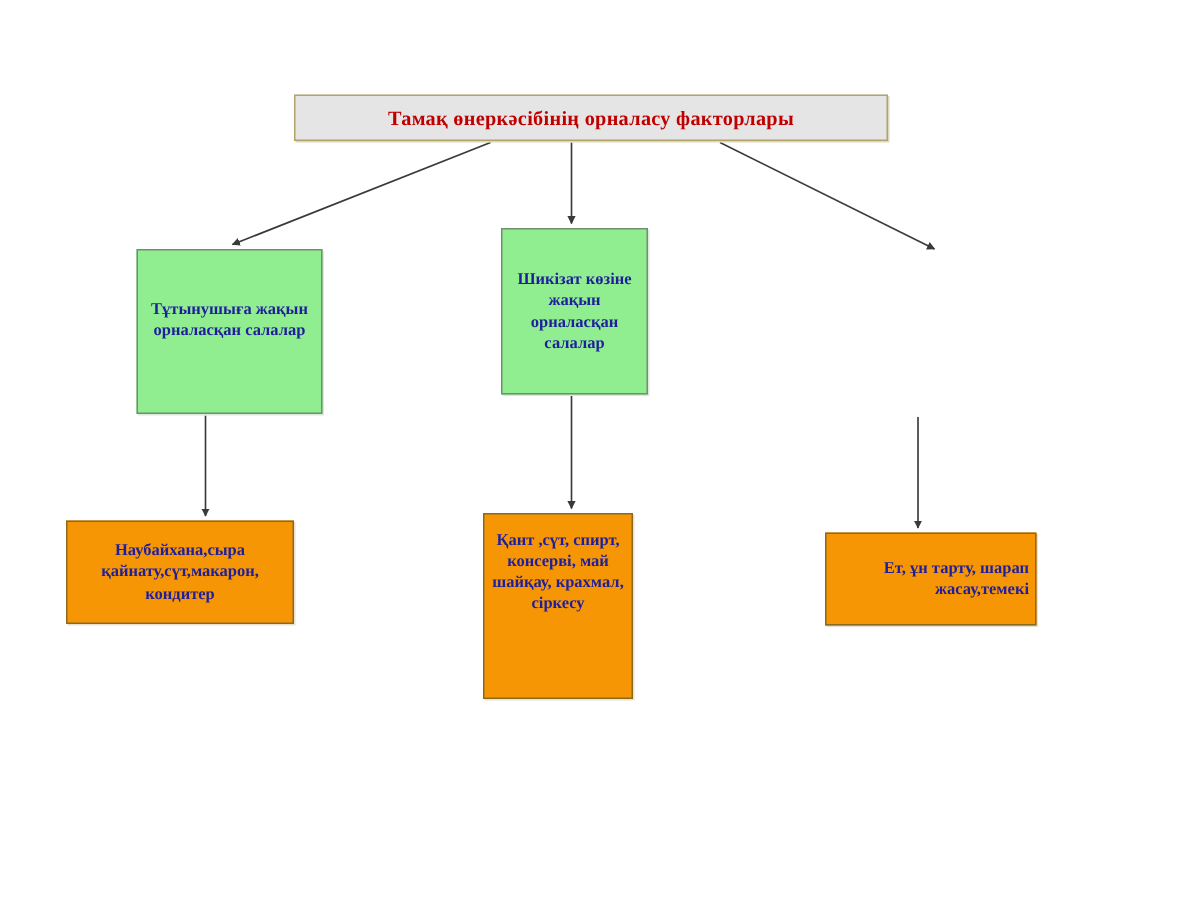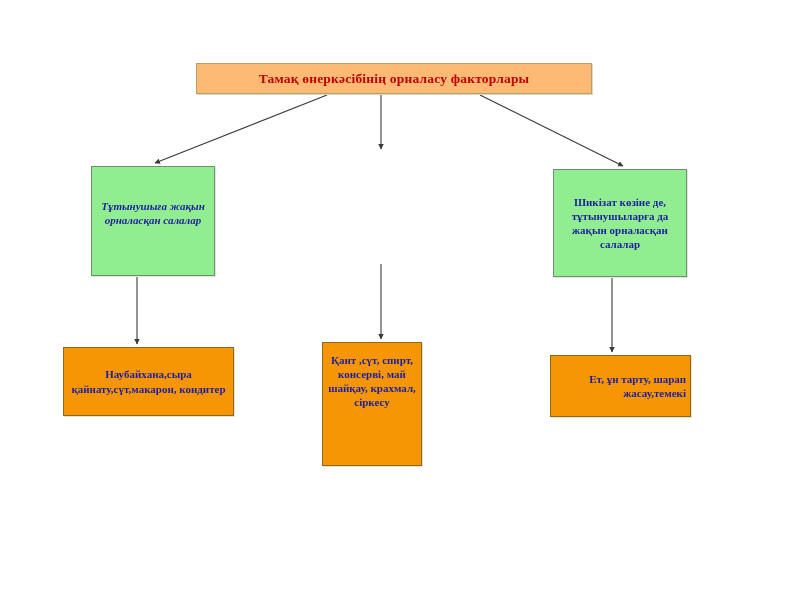"Тамақ өнеркәсібінің орналасу факторлары" #title-node { background: #fdba74 -> #e5e5e5 }
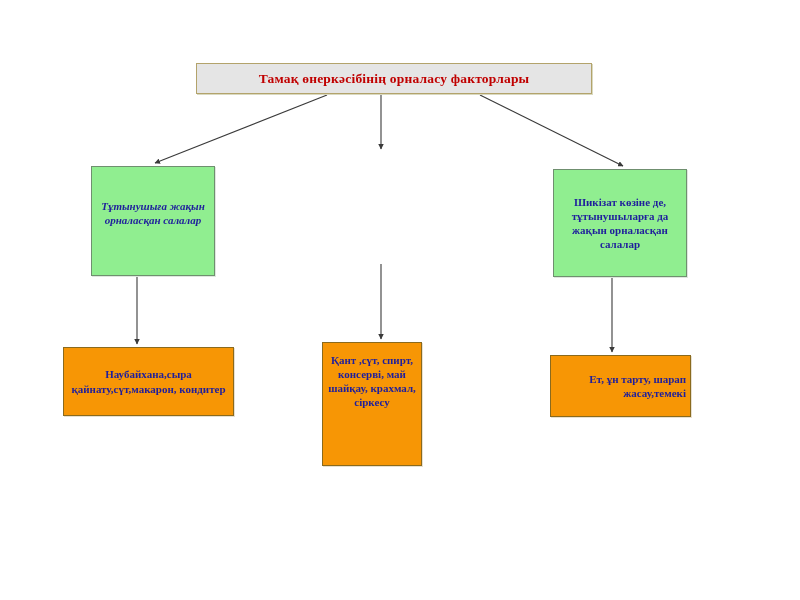"Шикізат көзіне жақын орналасқан салалар" div.node { html: none -> <div> <div>Шикізат көзіне жақын орналасқан салалар</div> </div> }
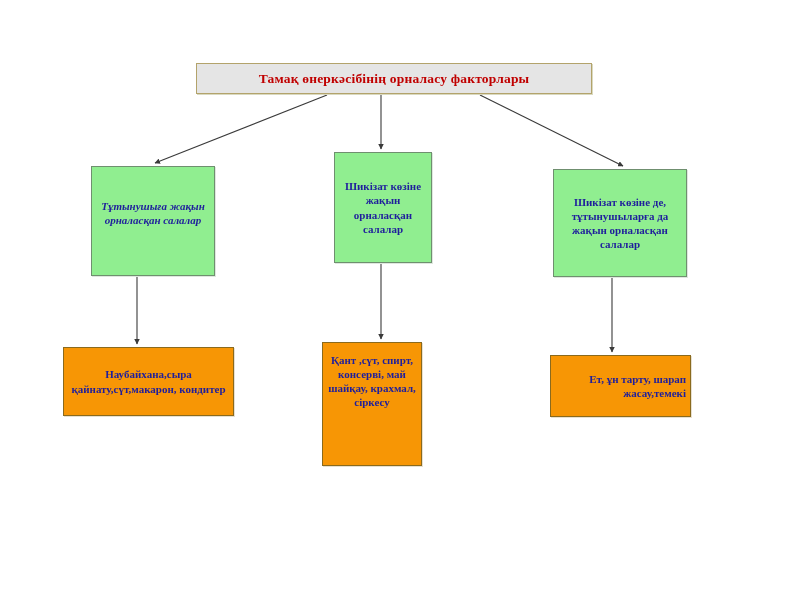"Тұтынушыға жақын орналасқан салалар" #green-1 { font-style: italic -> none }
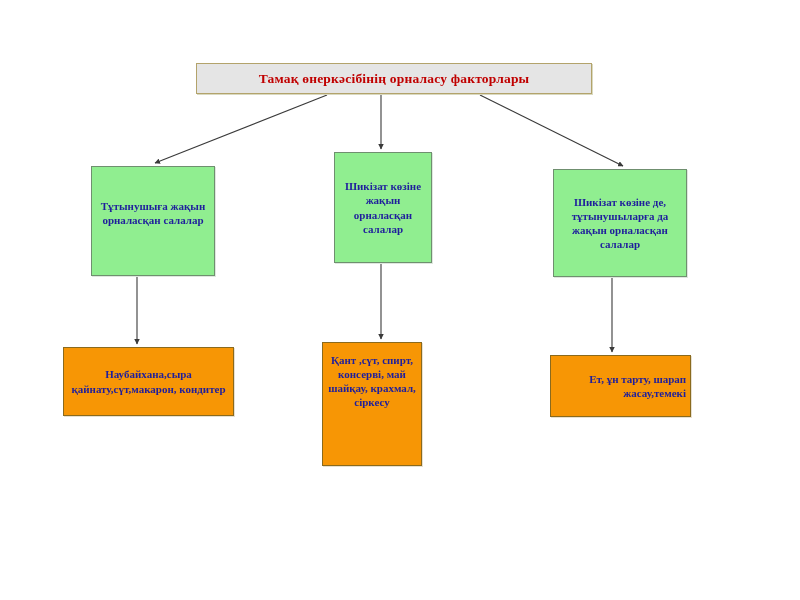"Шикізат көзіне де, тұтынушыларға да" div.node { html: <div> <div>Шикізат көзіне де, тұтынушыларға да жақын орналасқан салалар</div> </div> -> none }
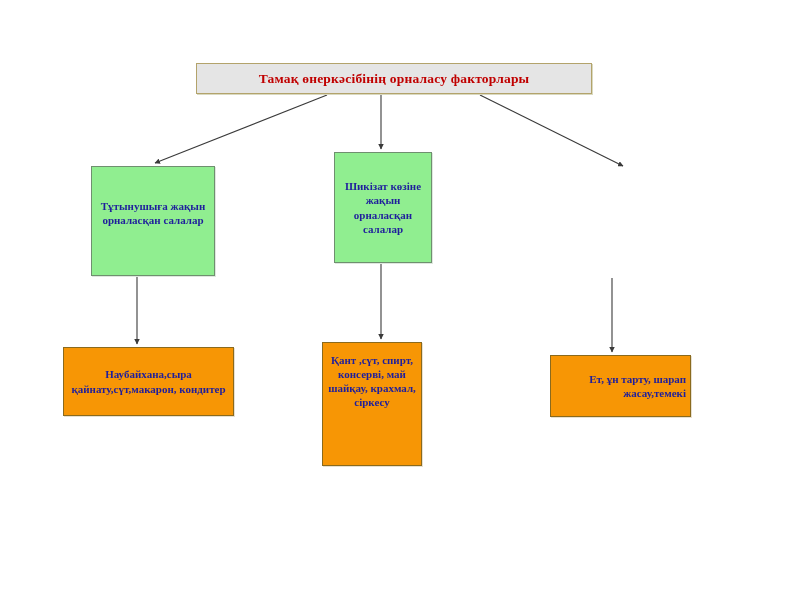"Наубайхана,сыра қайнату,сүт,макарон," #orange-1 { left: 63px -> 44px; width: 171px -> 152px }
